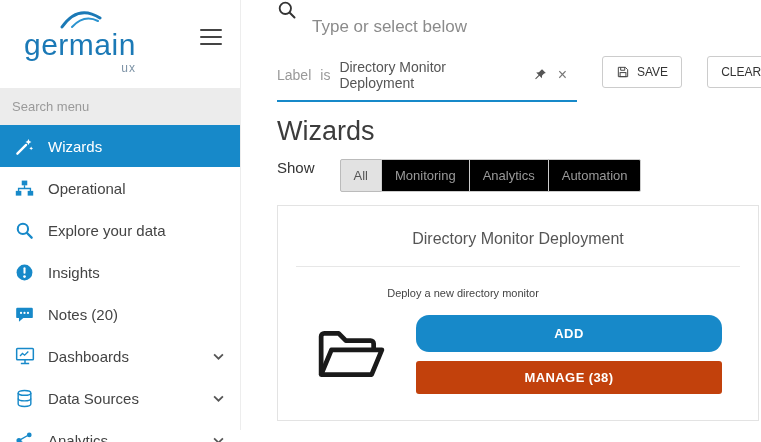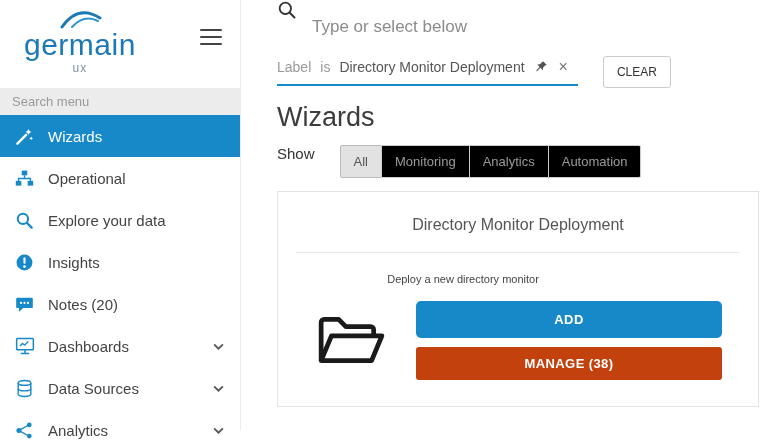"ux" .brand-sub { text-align: center -> right }
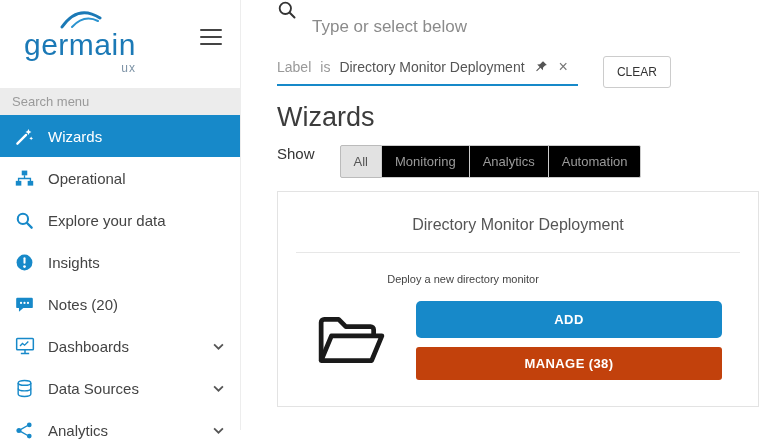"SAVE" button.btn-outline { html: none -> <button> <svg> <path></path> <path></path> <rect></rect> </svg> <span>SAVE</span> </button> }
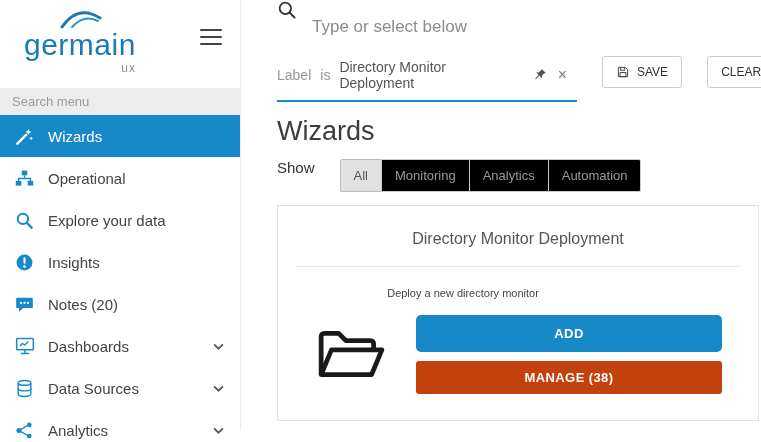"Search menu" .menu-search { height: 27px -> 37px }
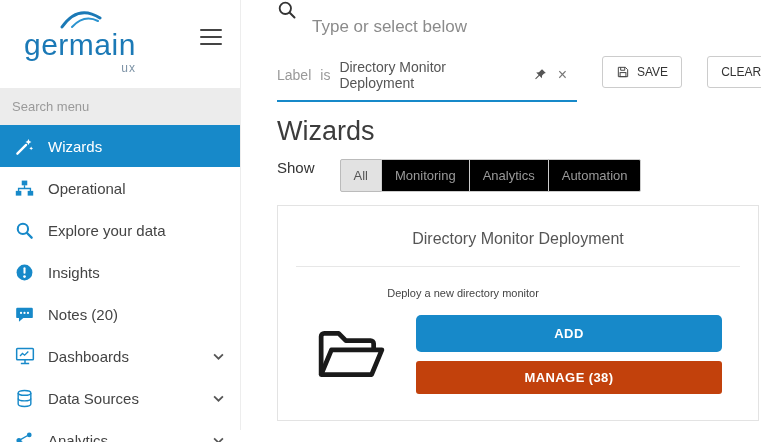"ADD" .btn-add { border-radius: 5px -> 13px }
